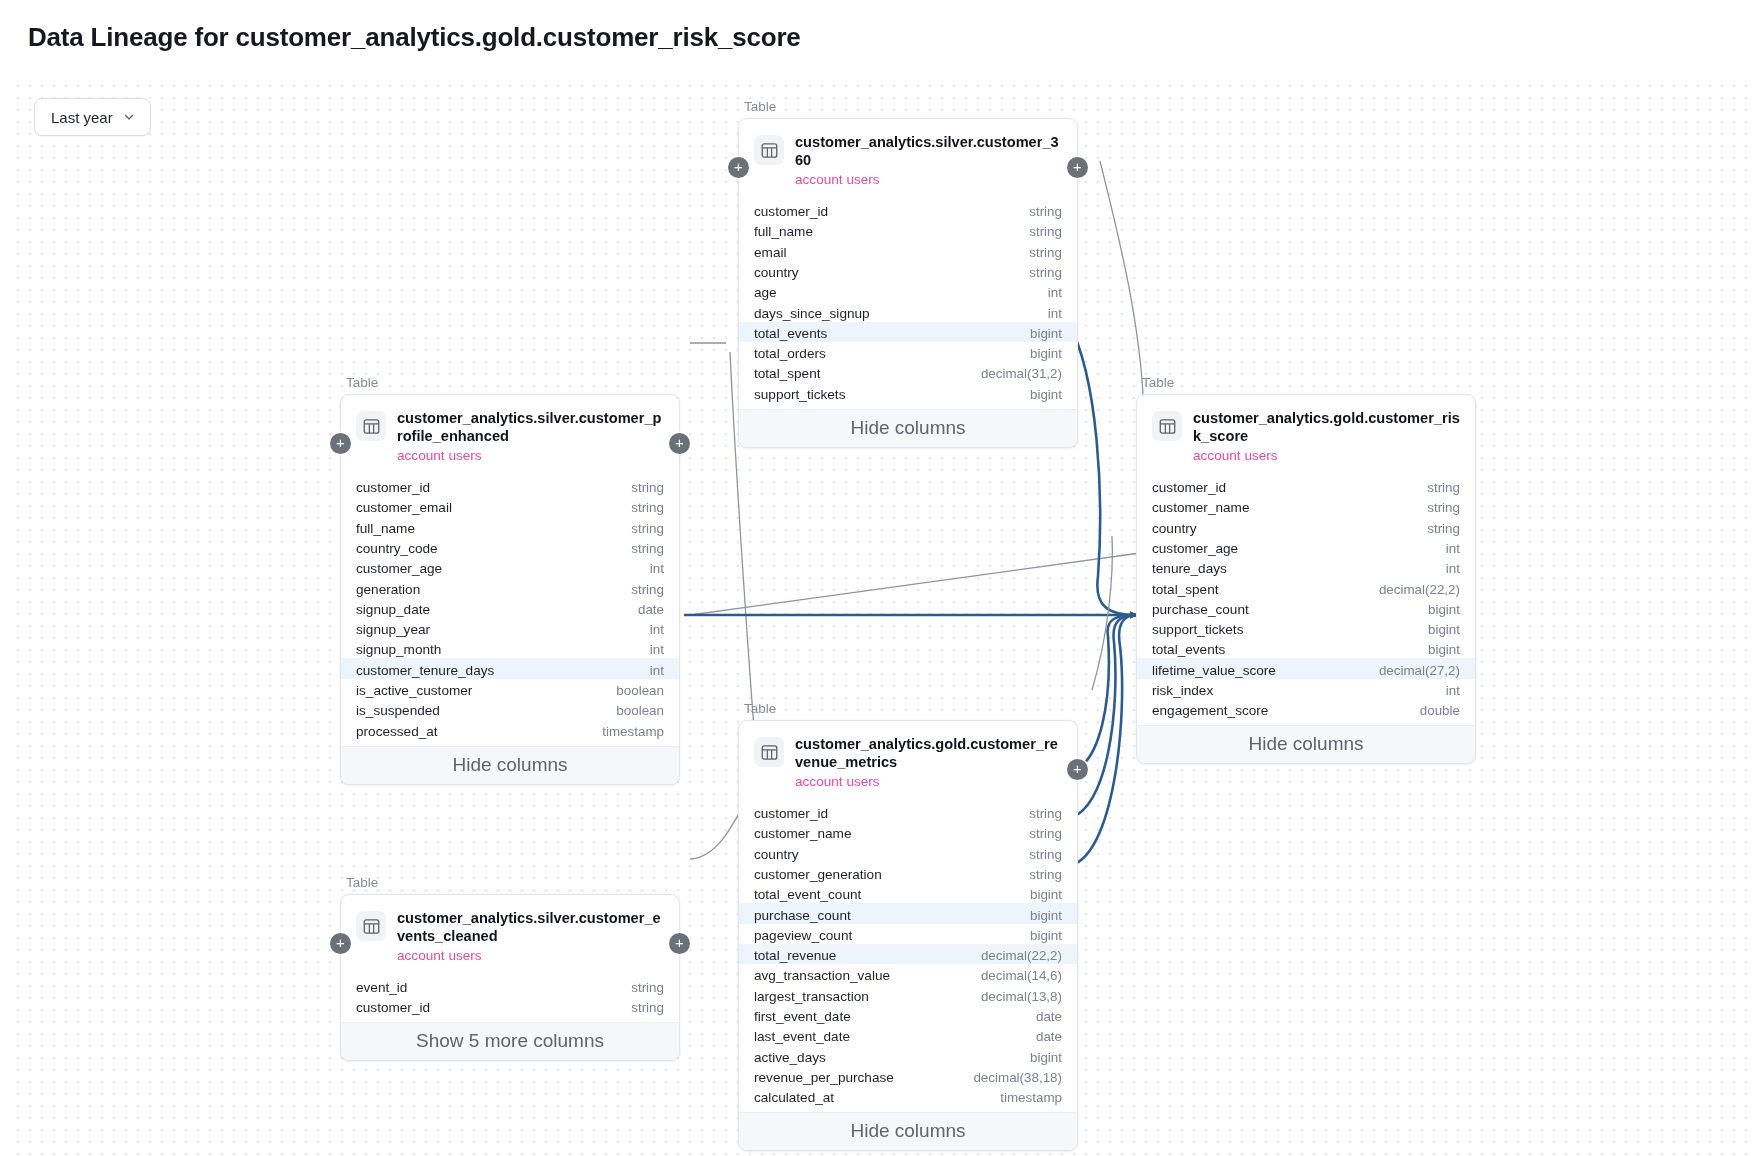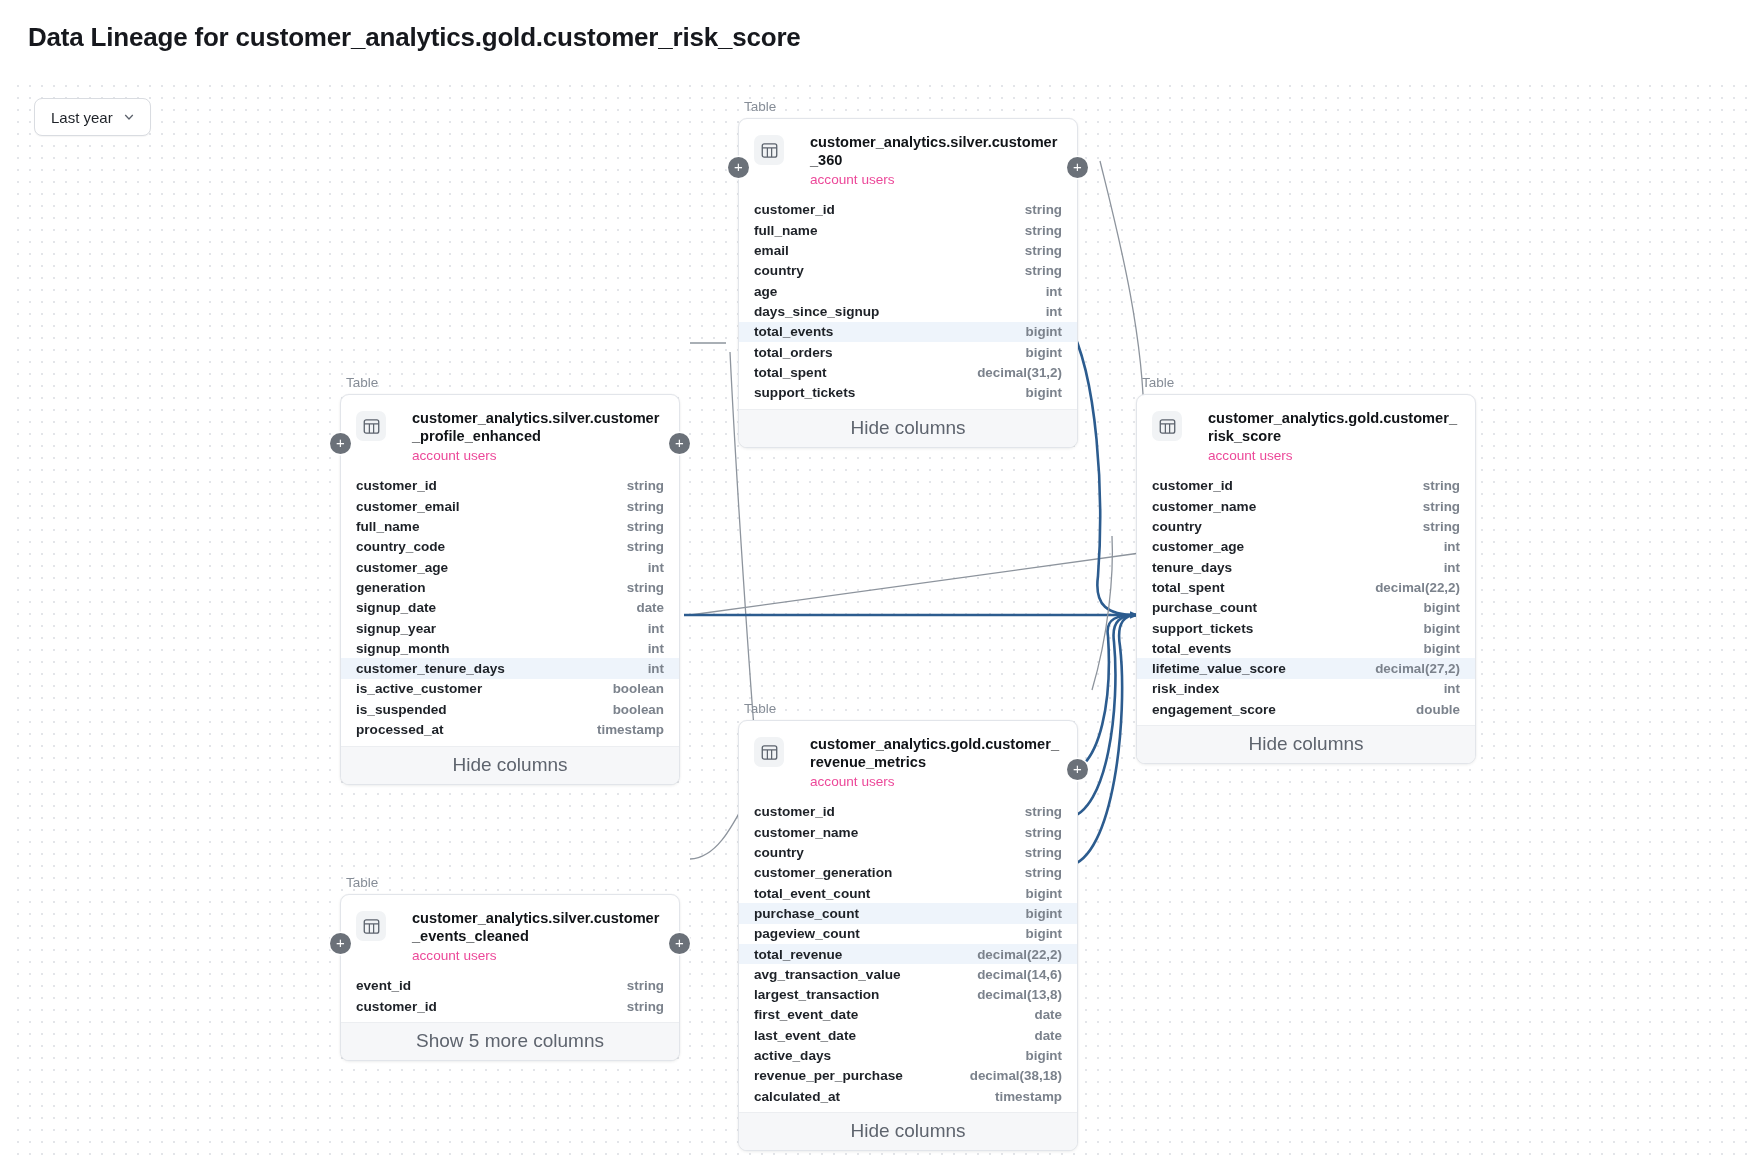"customer_analytics.silver.customer_360" .node-head { gap: 26px -> 11px }
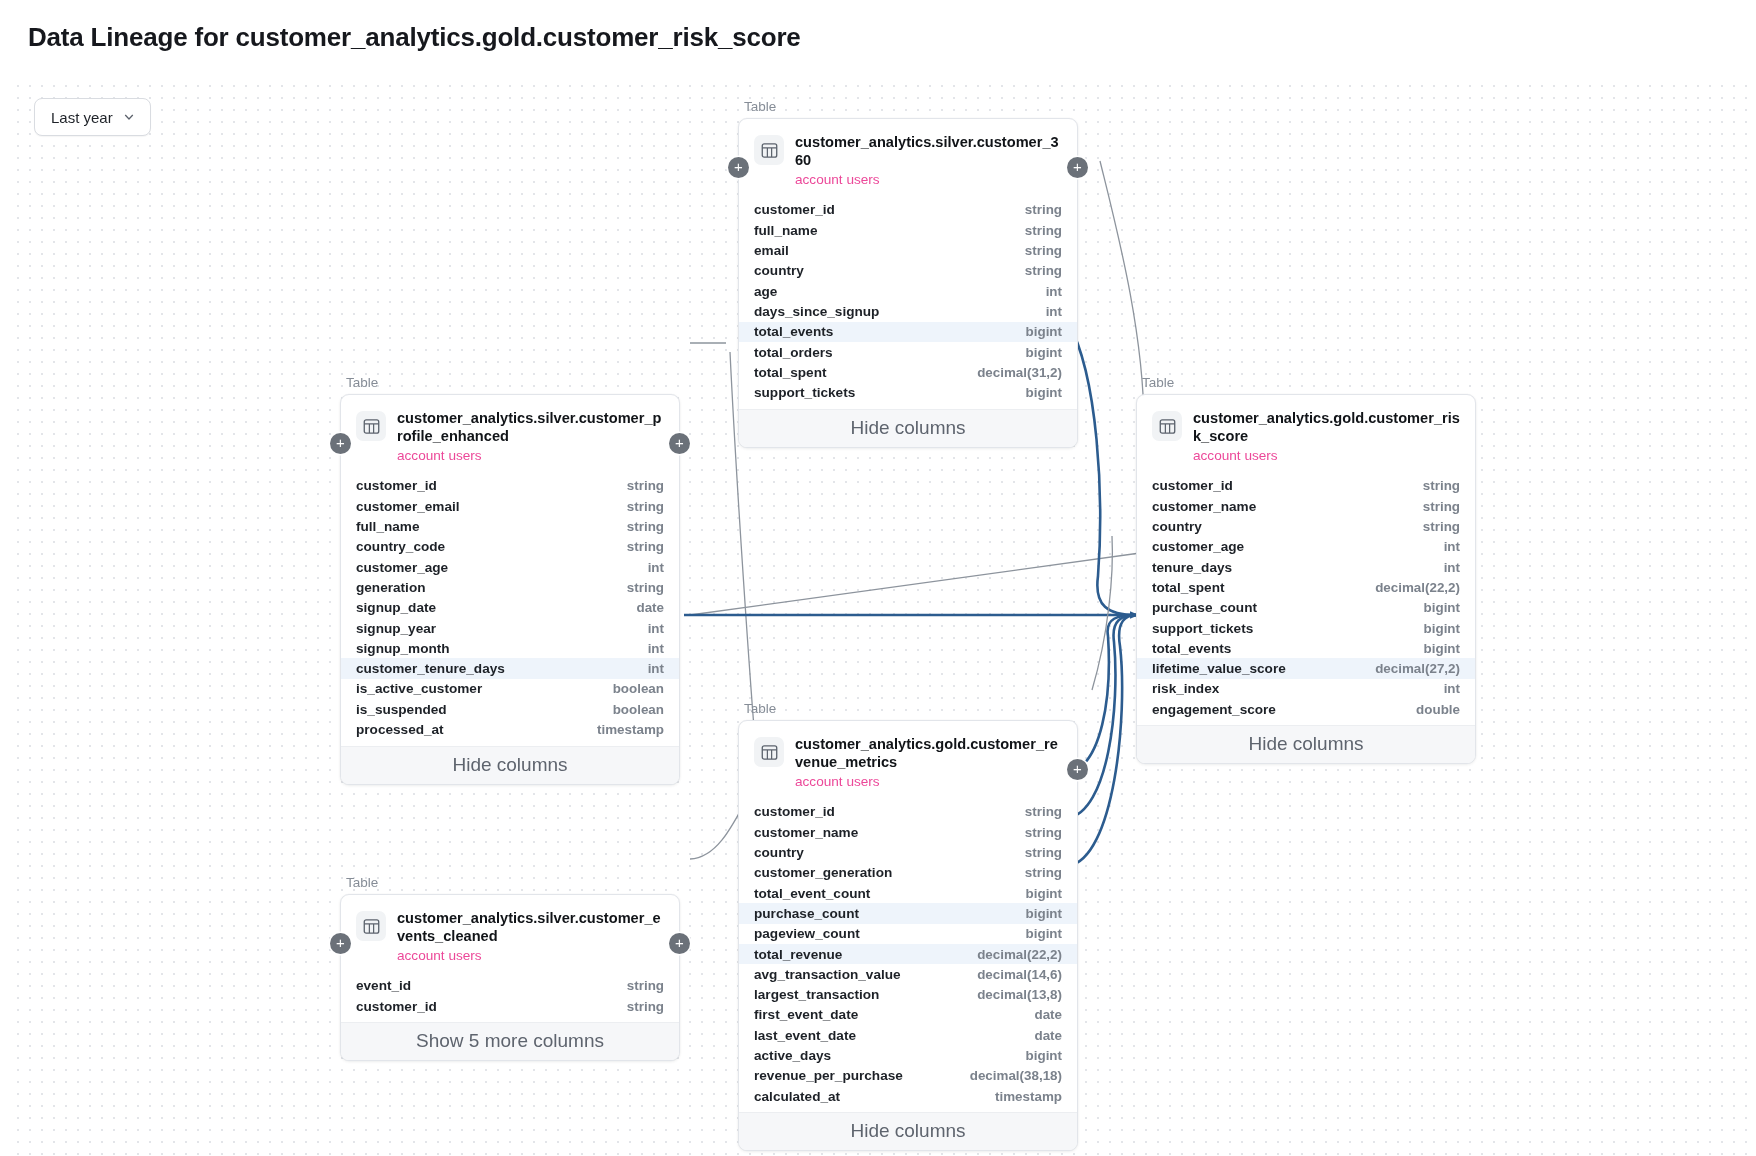"customer_id" .col-row { align-items: center -> flex-end; font-weight: bold -> none }
